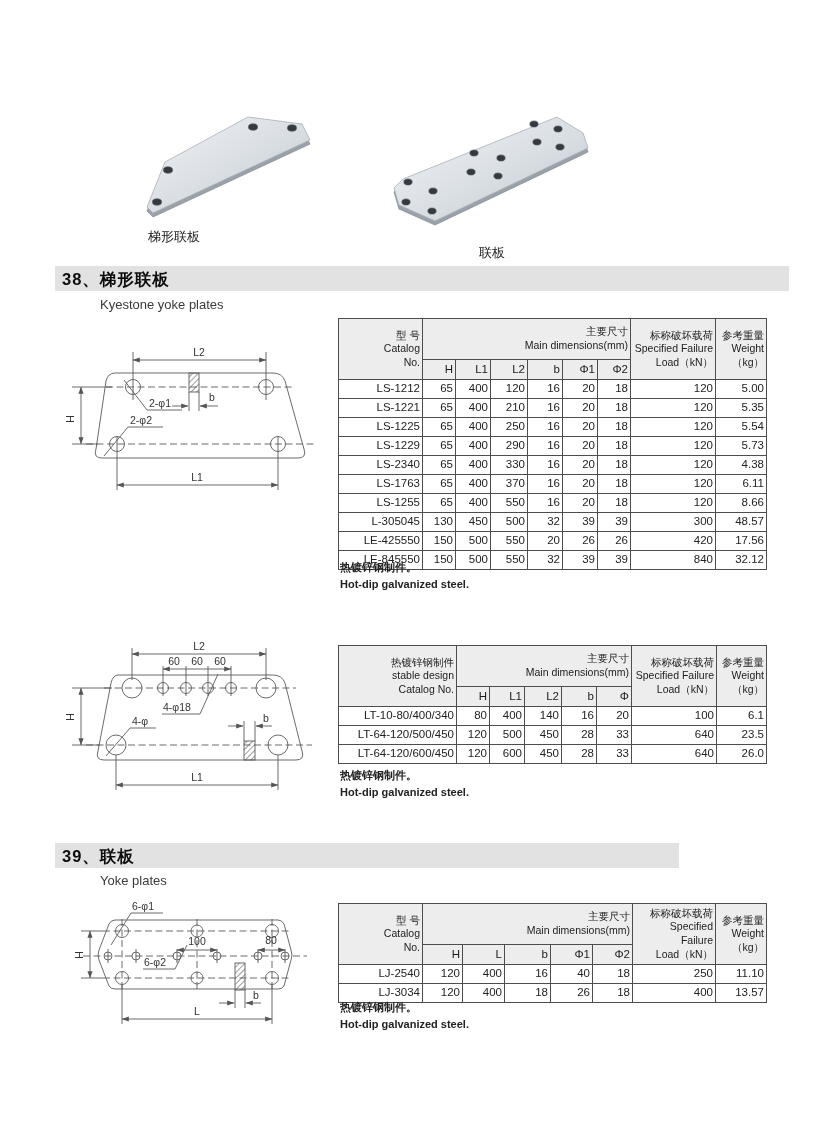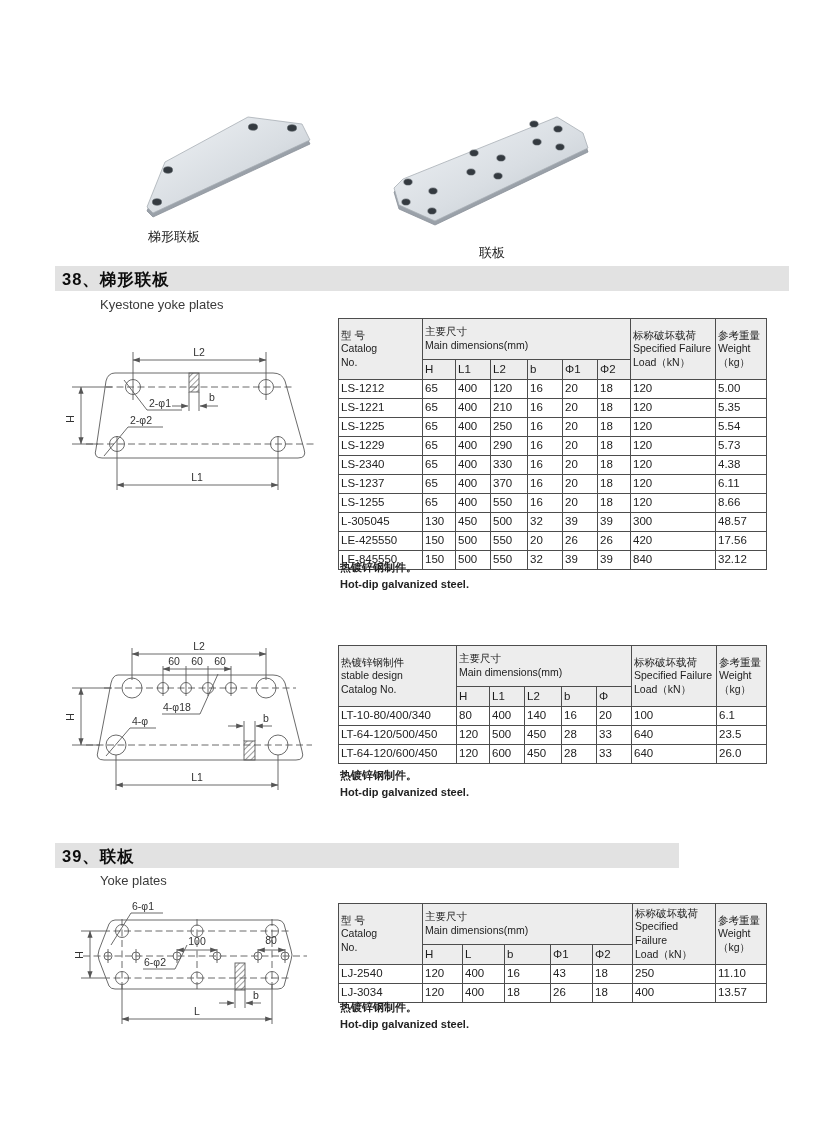"型 号" table.spec { text-align: left -> right }
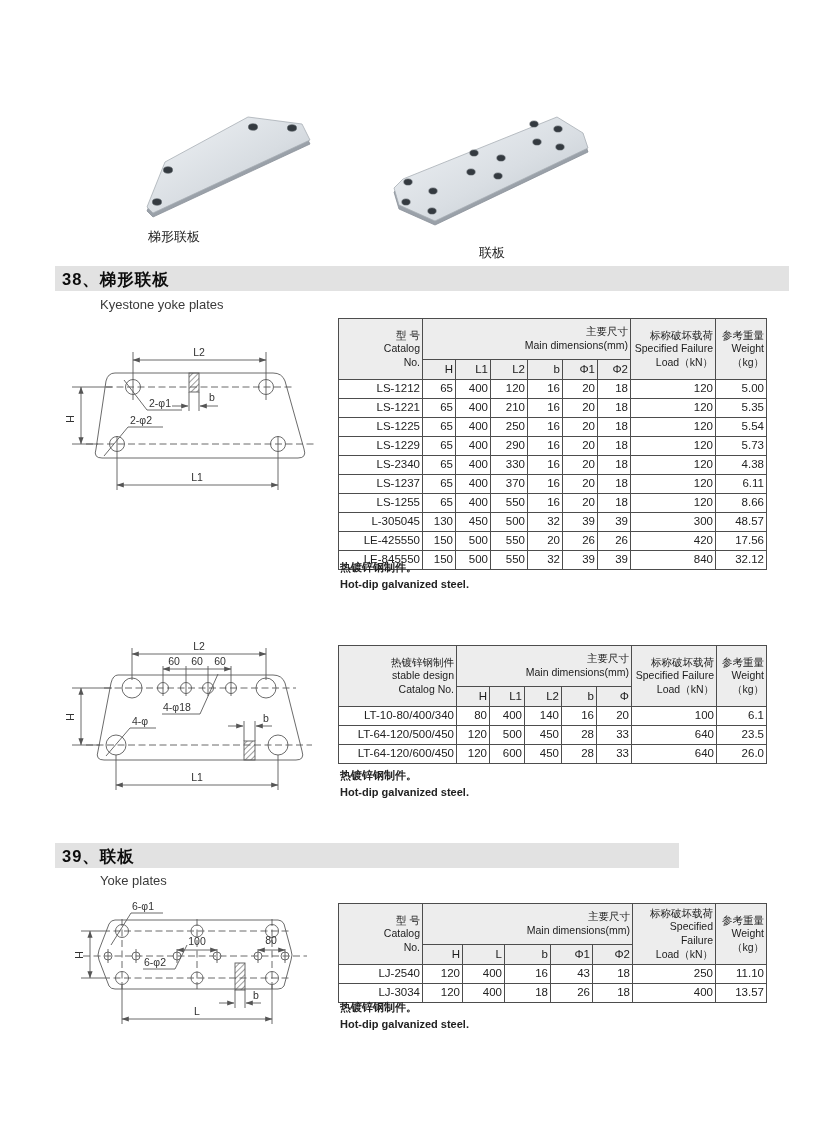"LS-1237" td { text: LS-1237 -> LS-1763 }
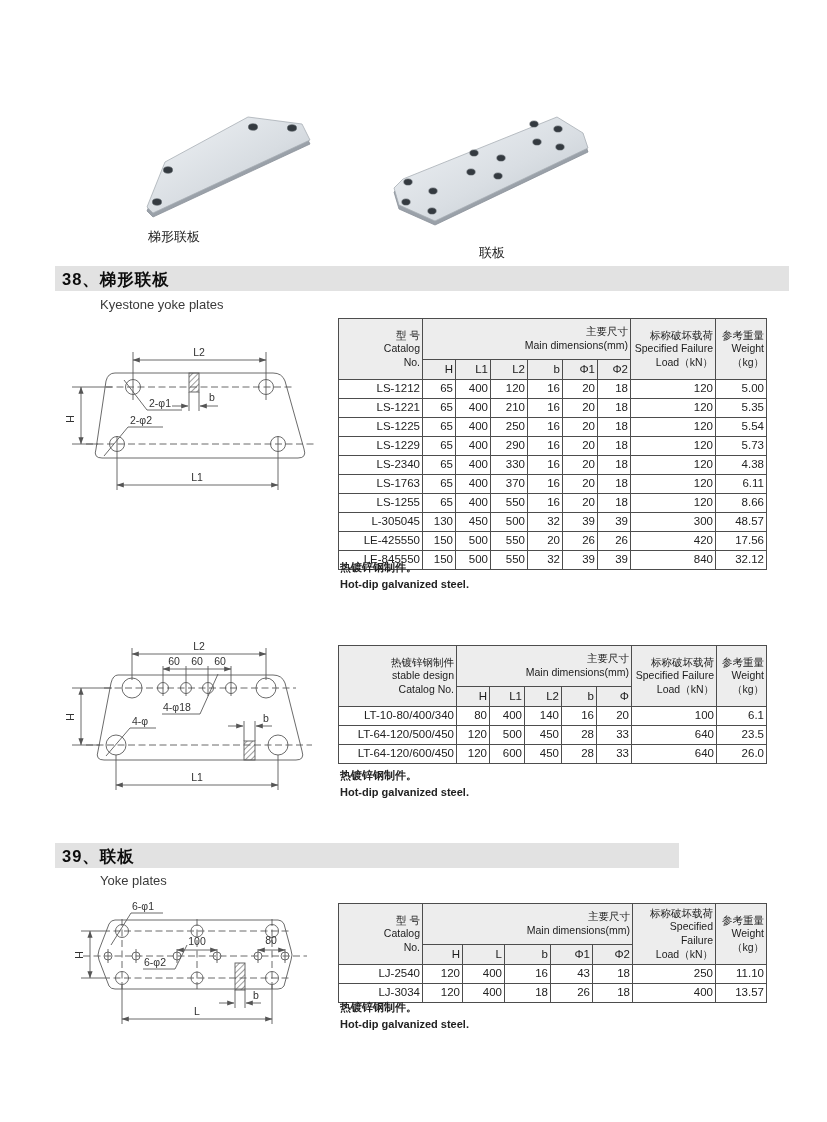"43" td { text: 43 -> 40 }
